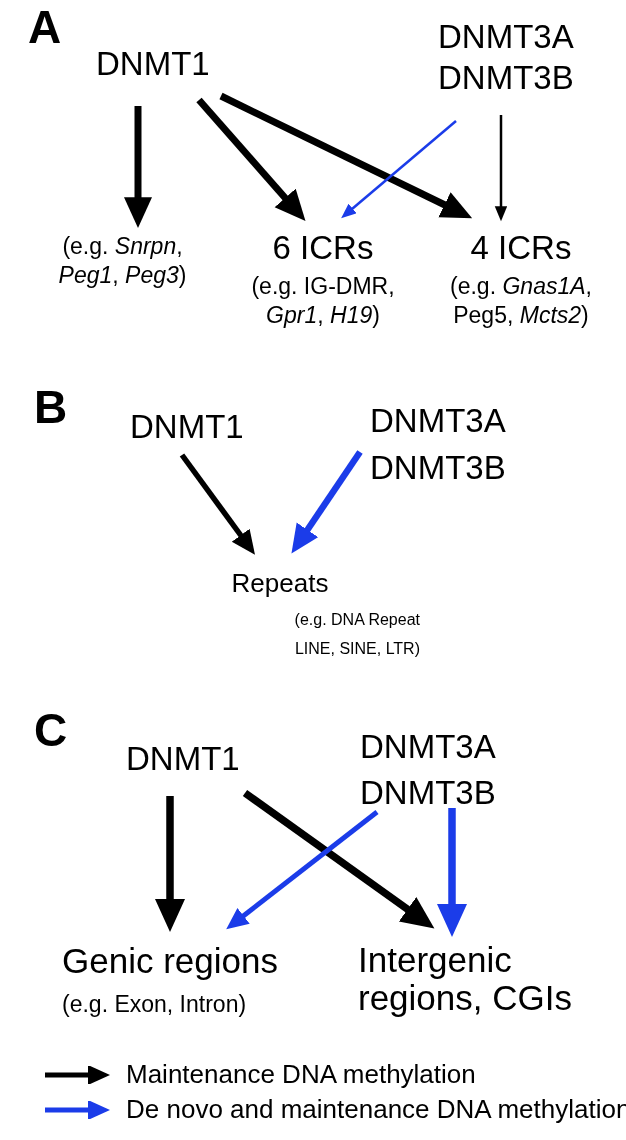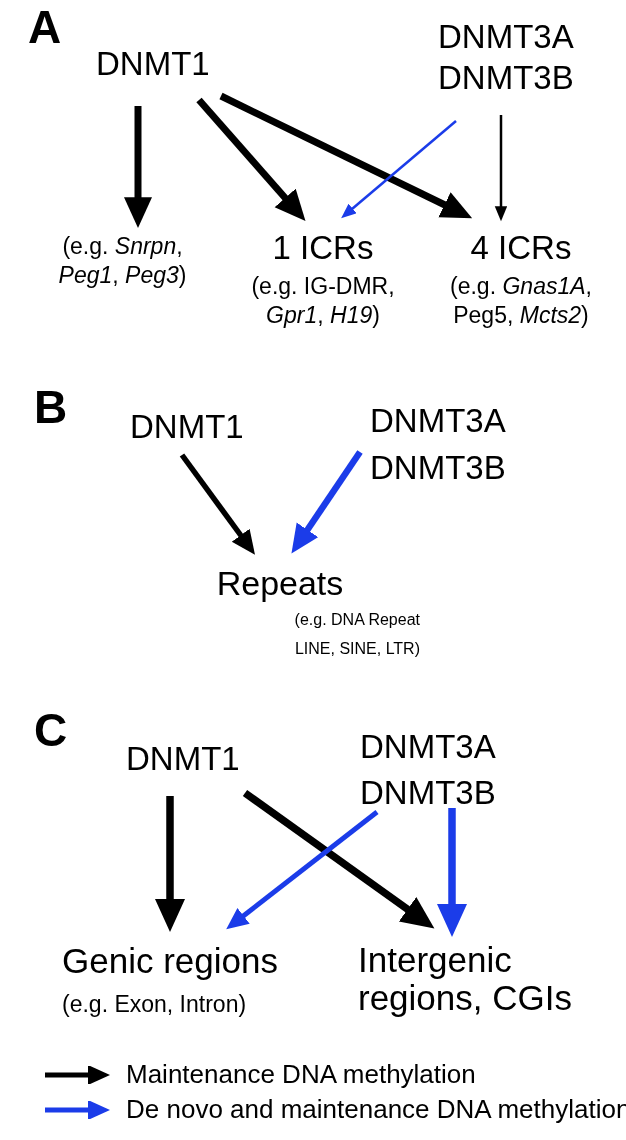"1 ICRs" div.ttitle { text: 1 -> 6 }
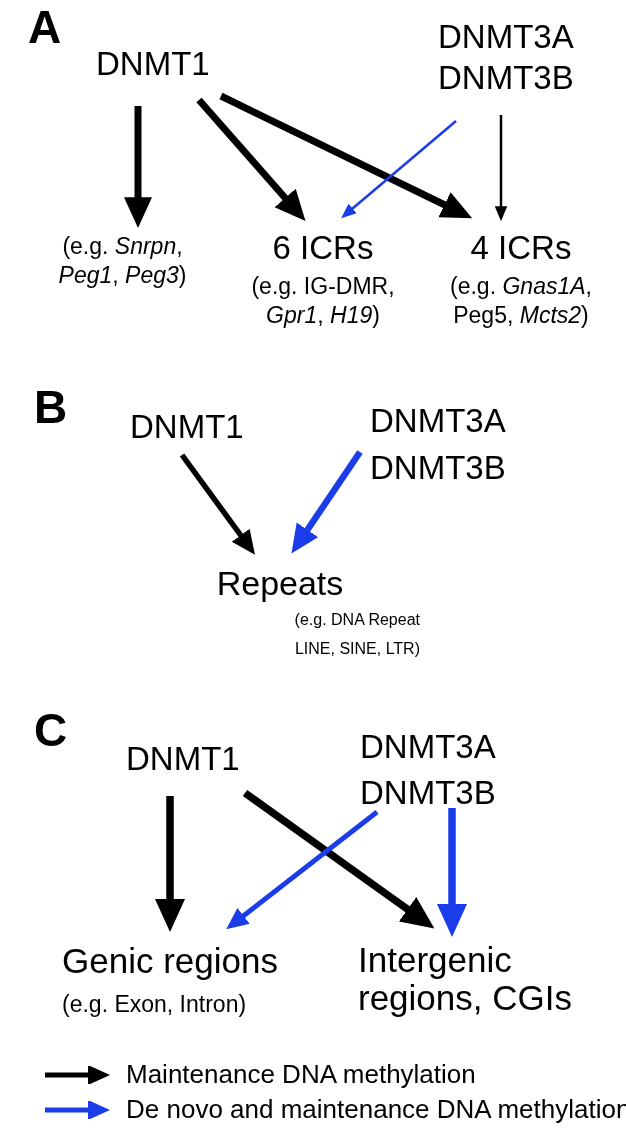"Repeats" .ttitle-b { font-size: 34px -> 26px }
